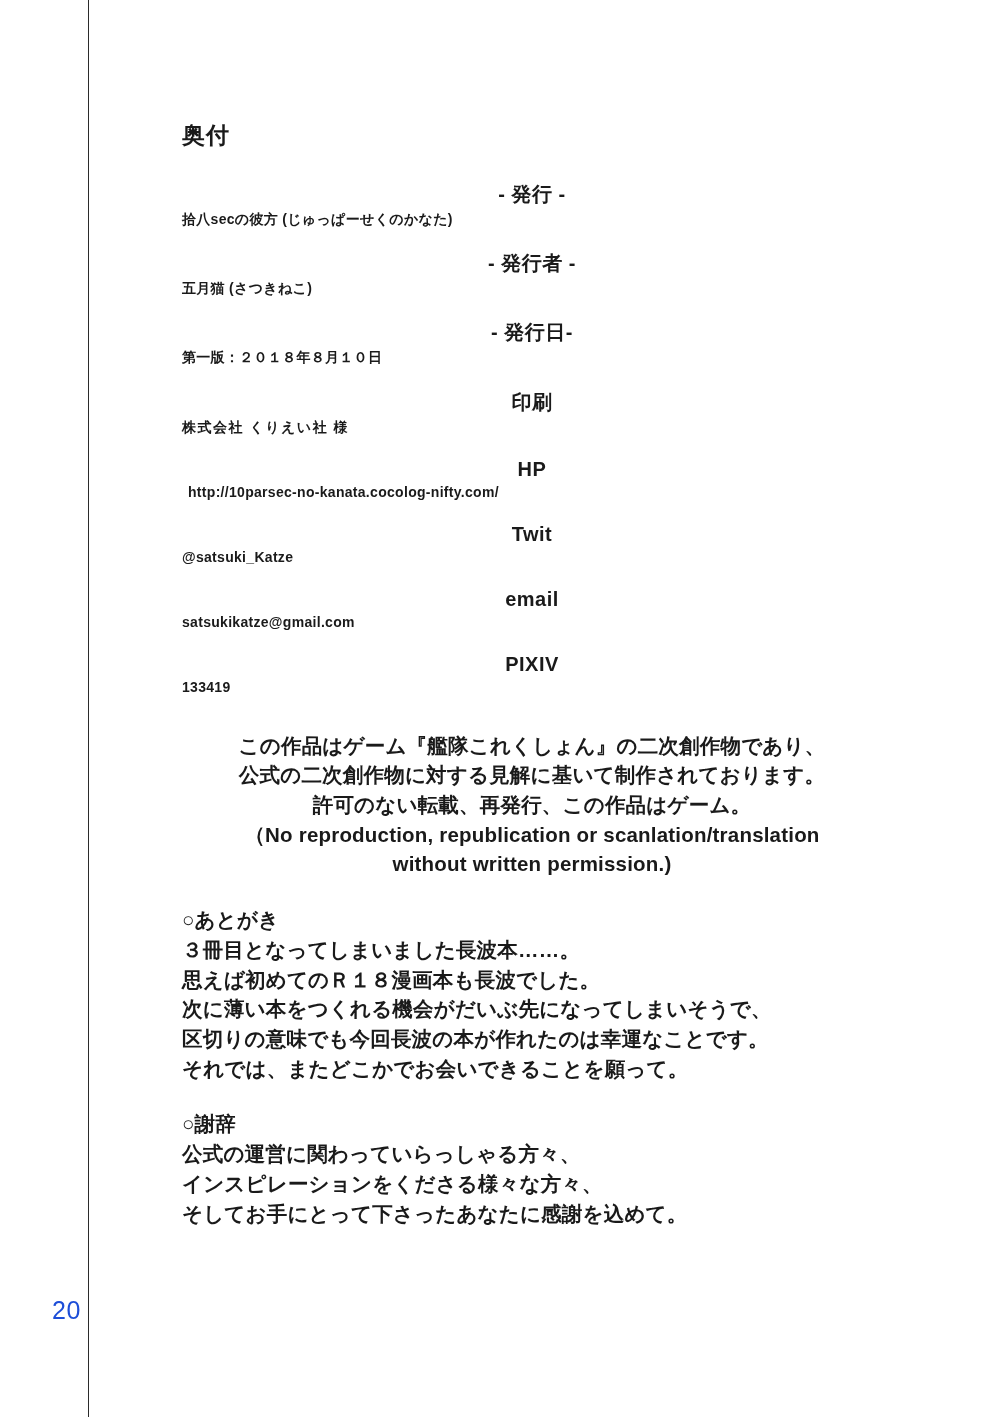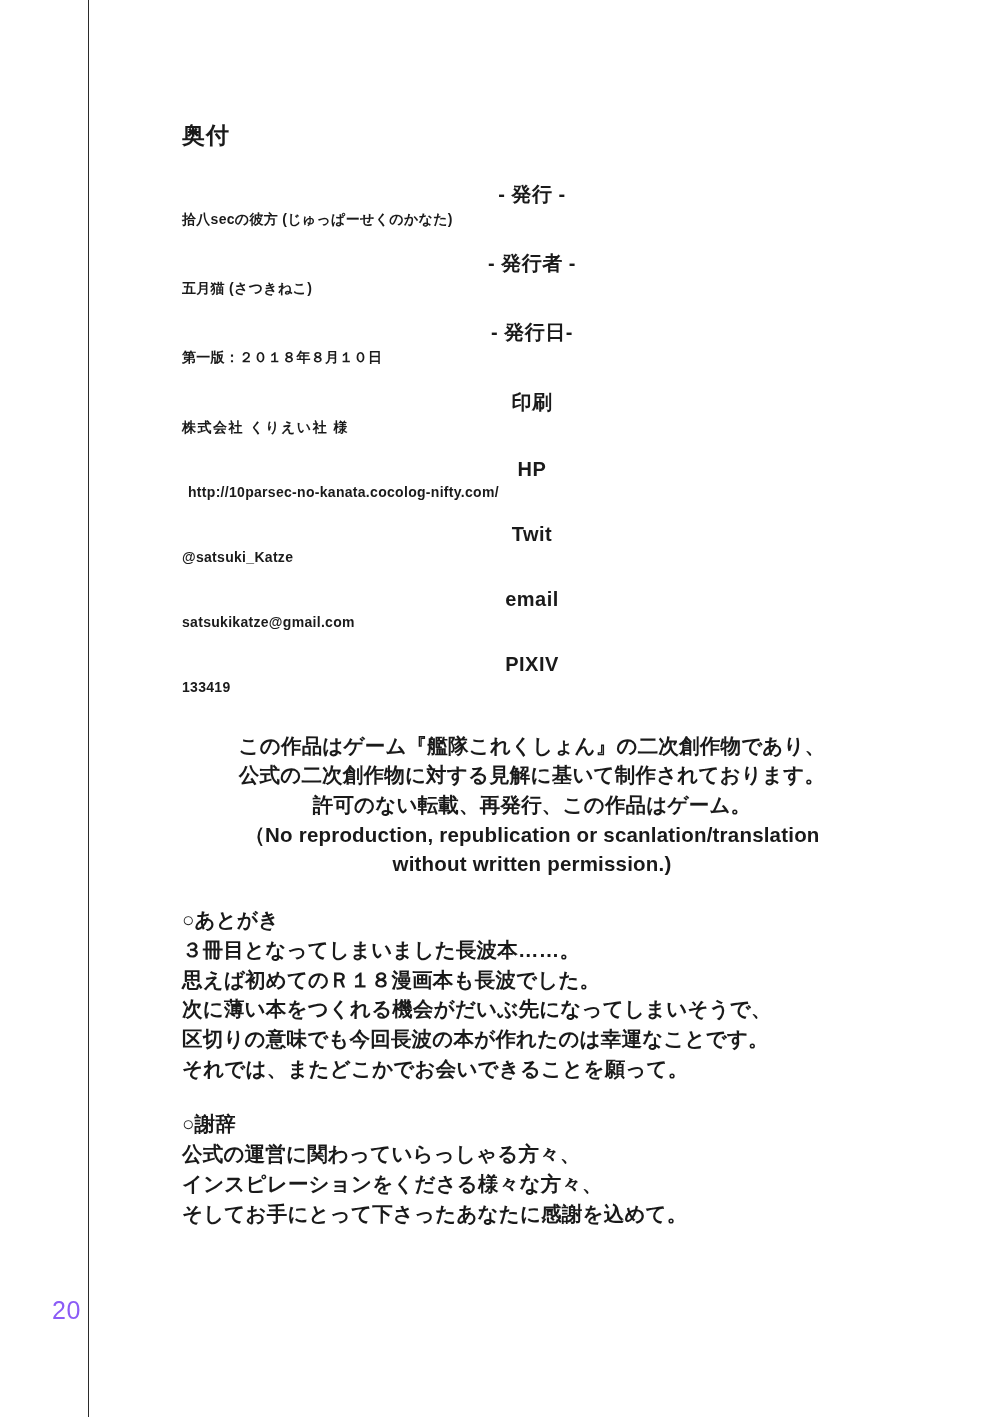"20" .page-number { color: #8b5cf6 -> #1d4ed8 }
